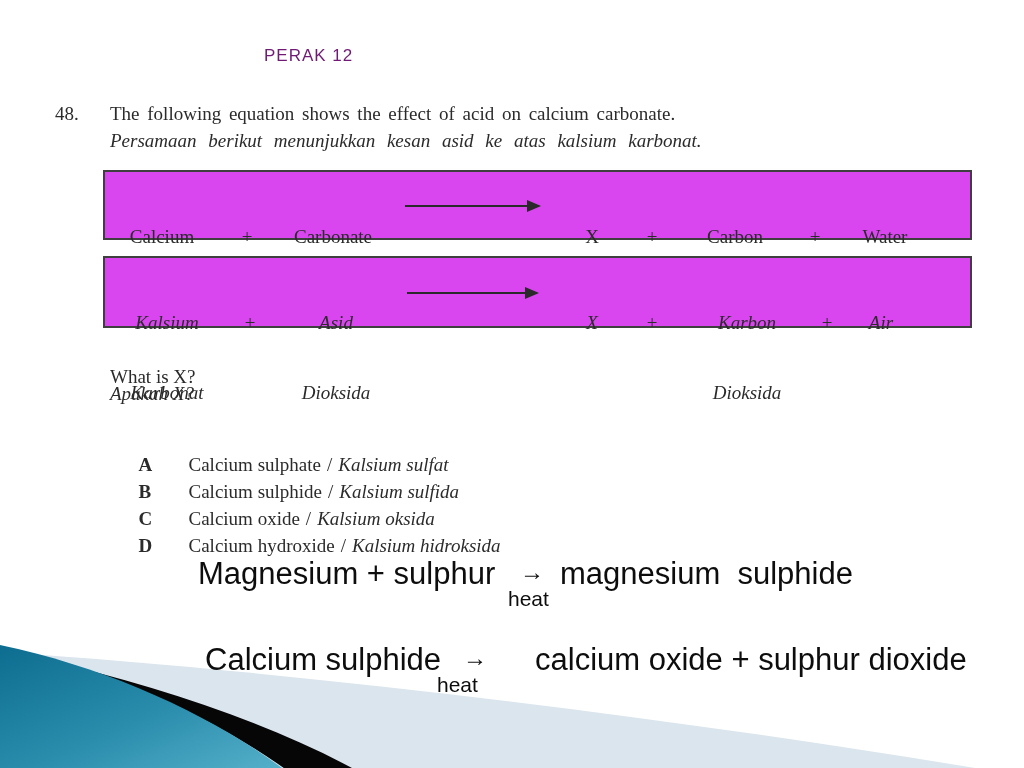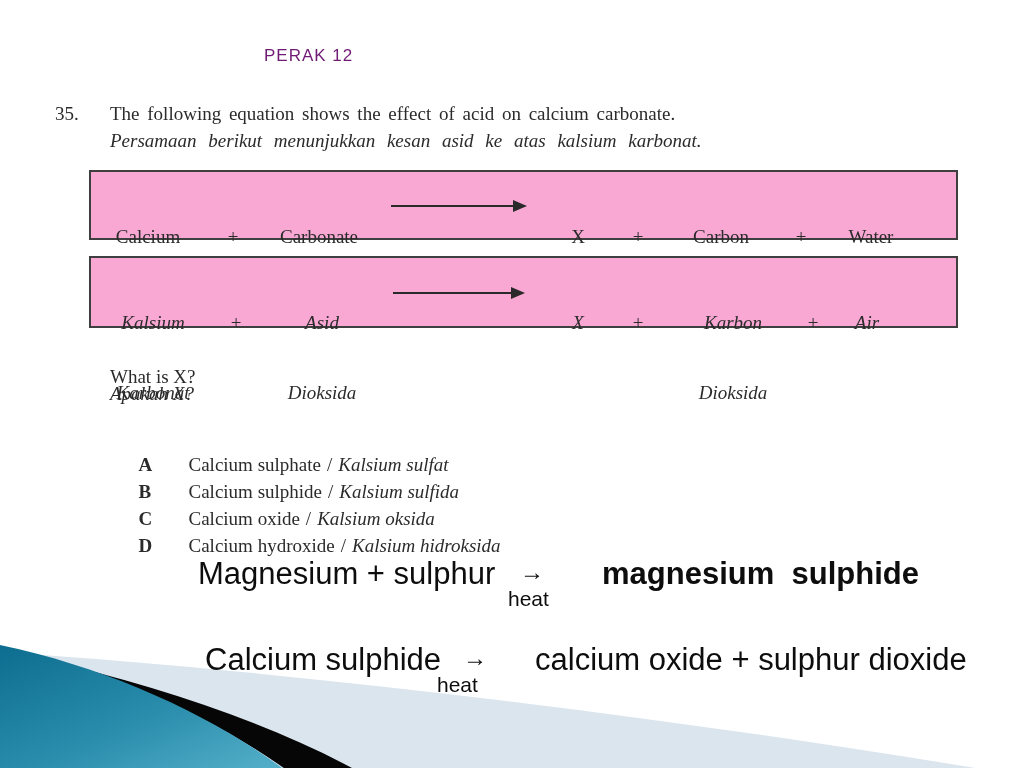"35." div.abs { text: 35 -> 48 }
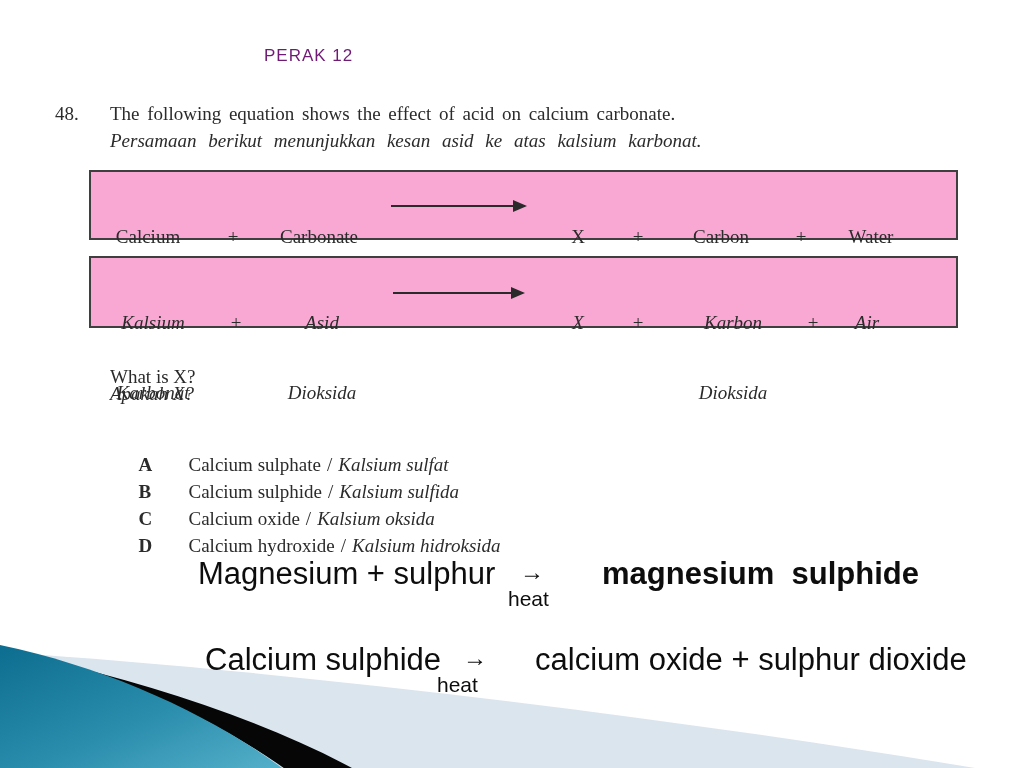"Calcium" .eqbox { background: #f9a8d4 -> #d946ef; left: 59px -> 73px }
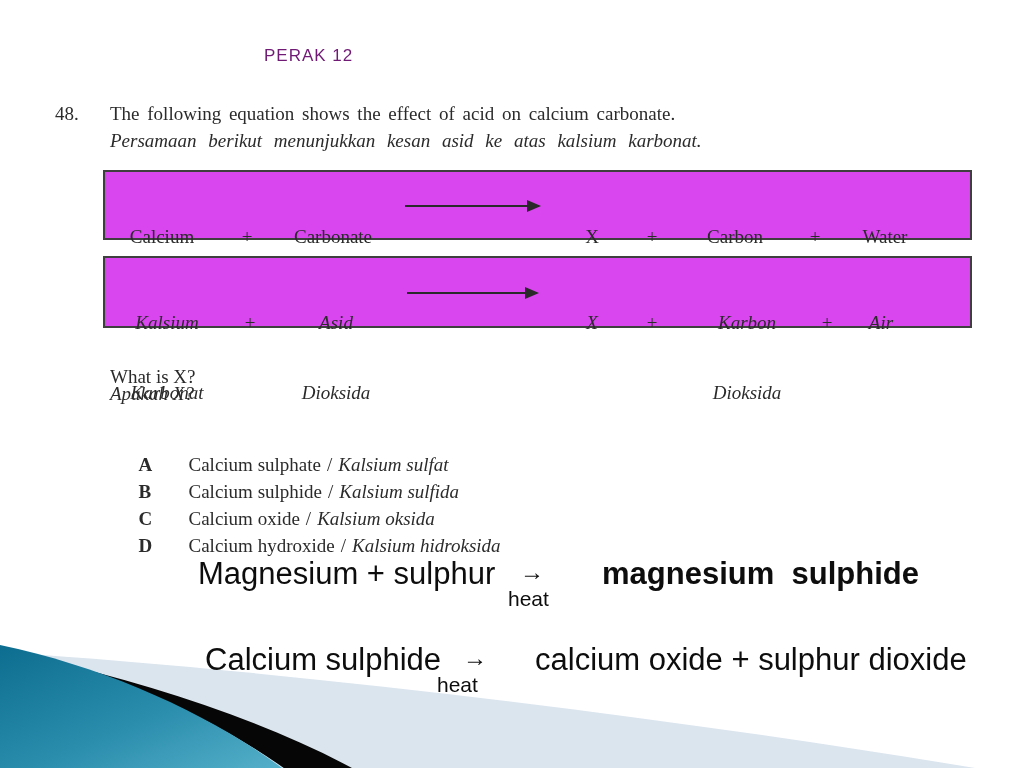"magnesium sulphide" span { font-weight: bold -> none; left: 602px -> 560px }
